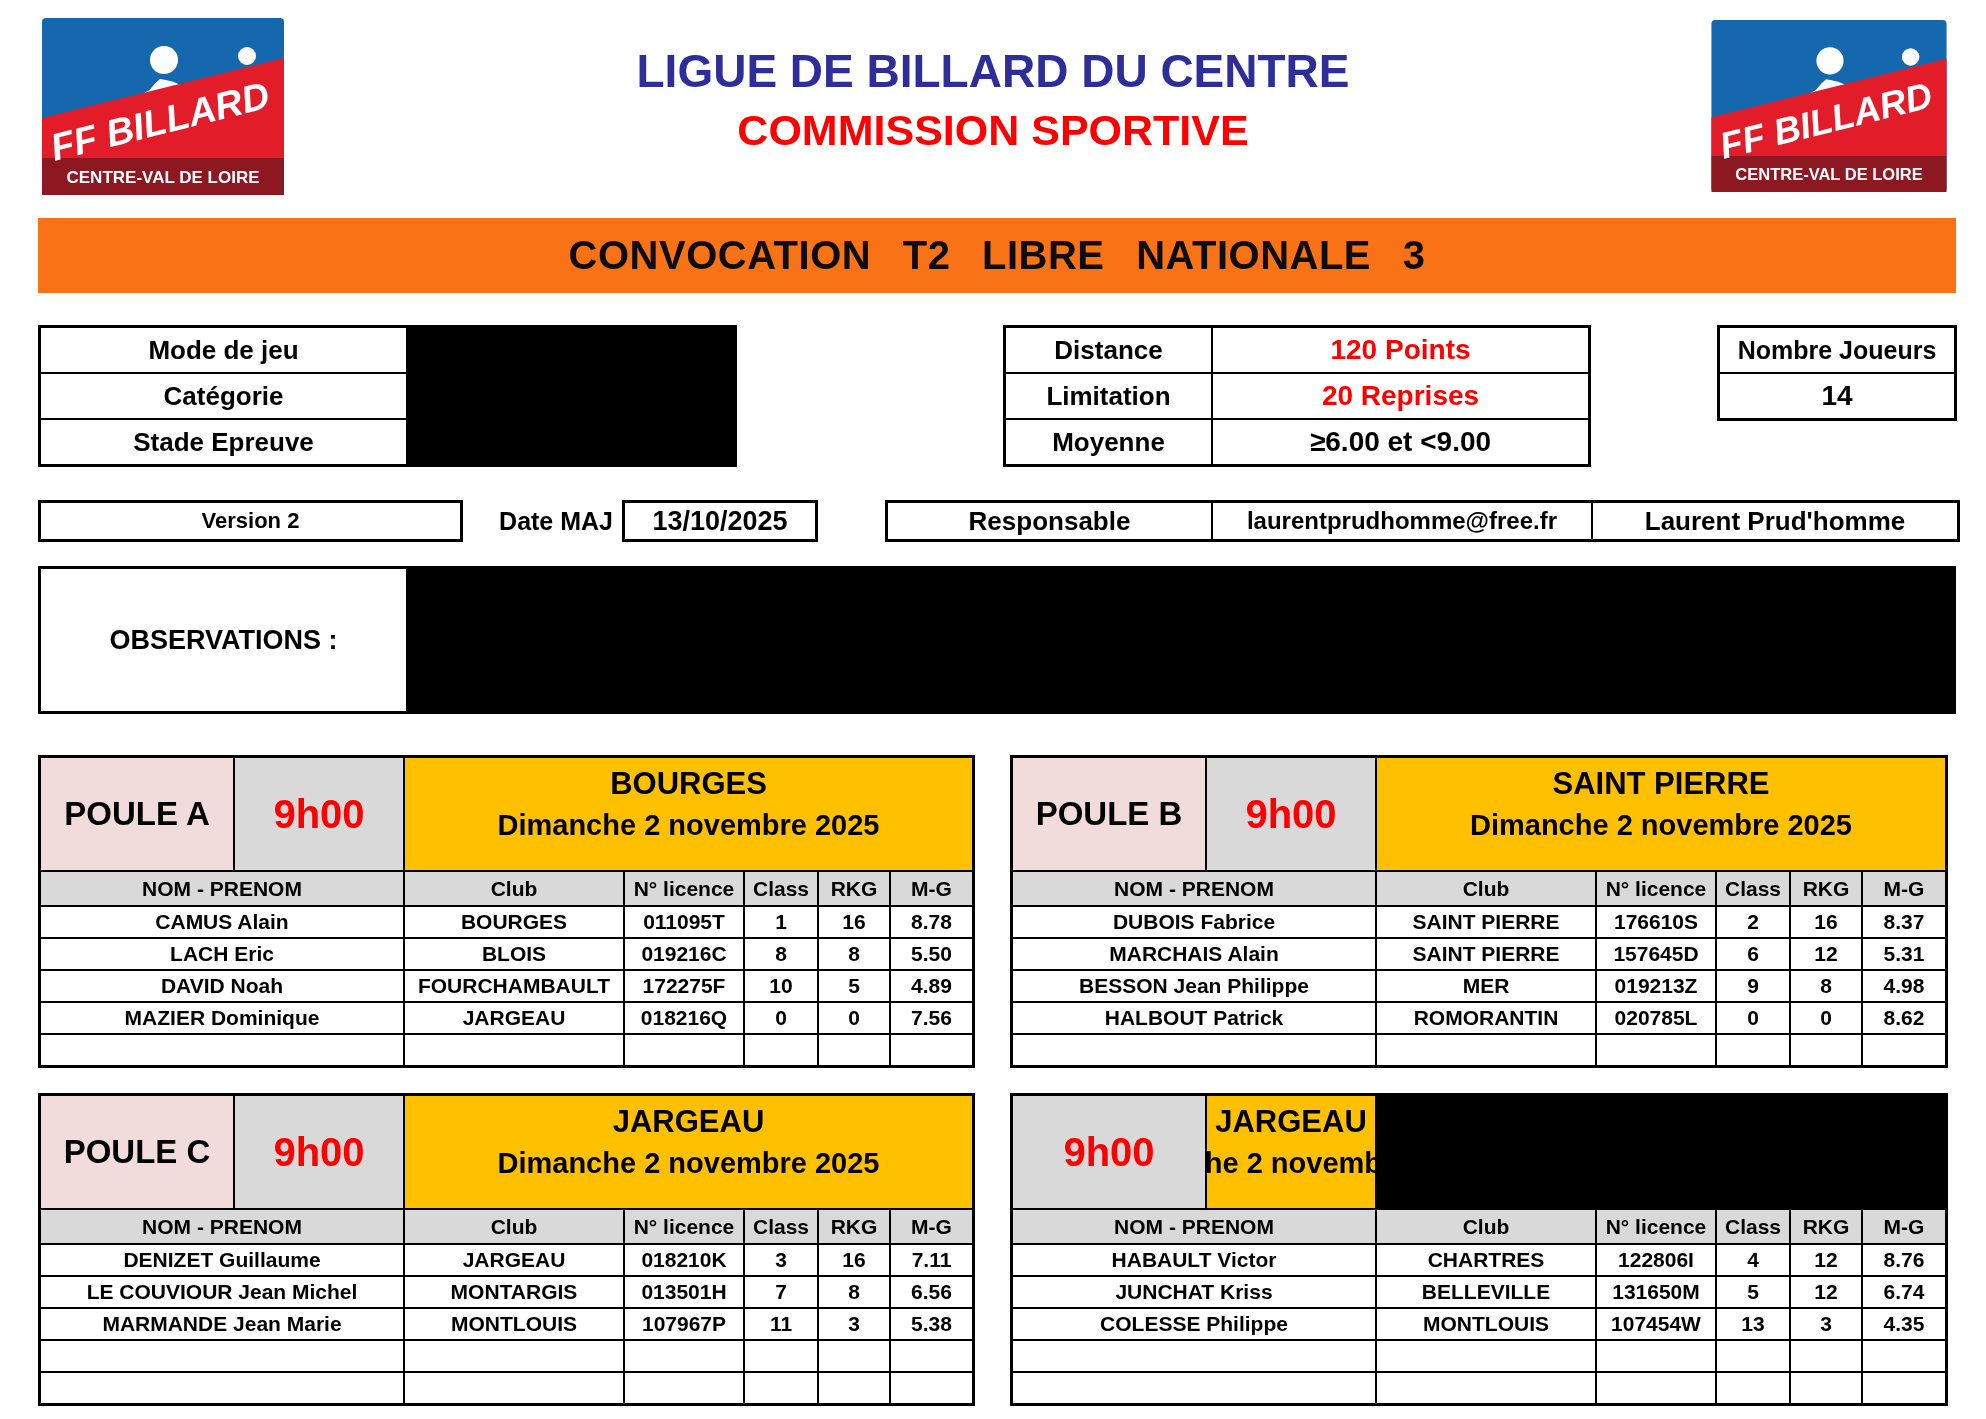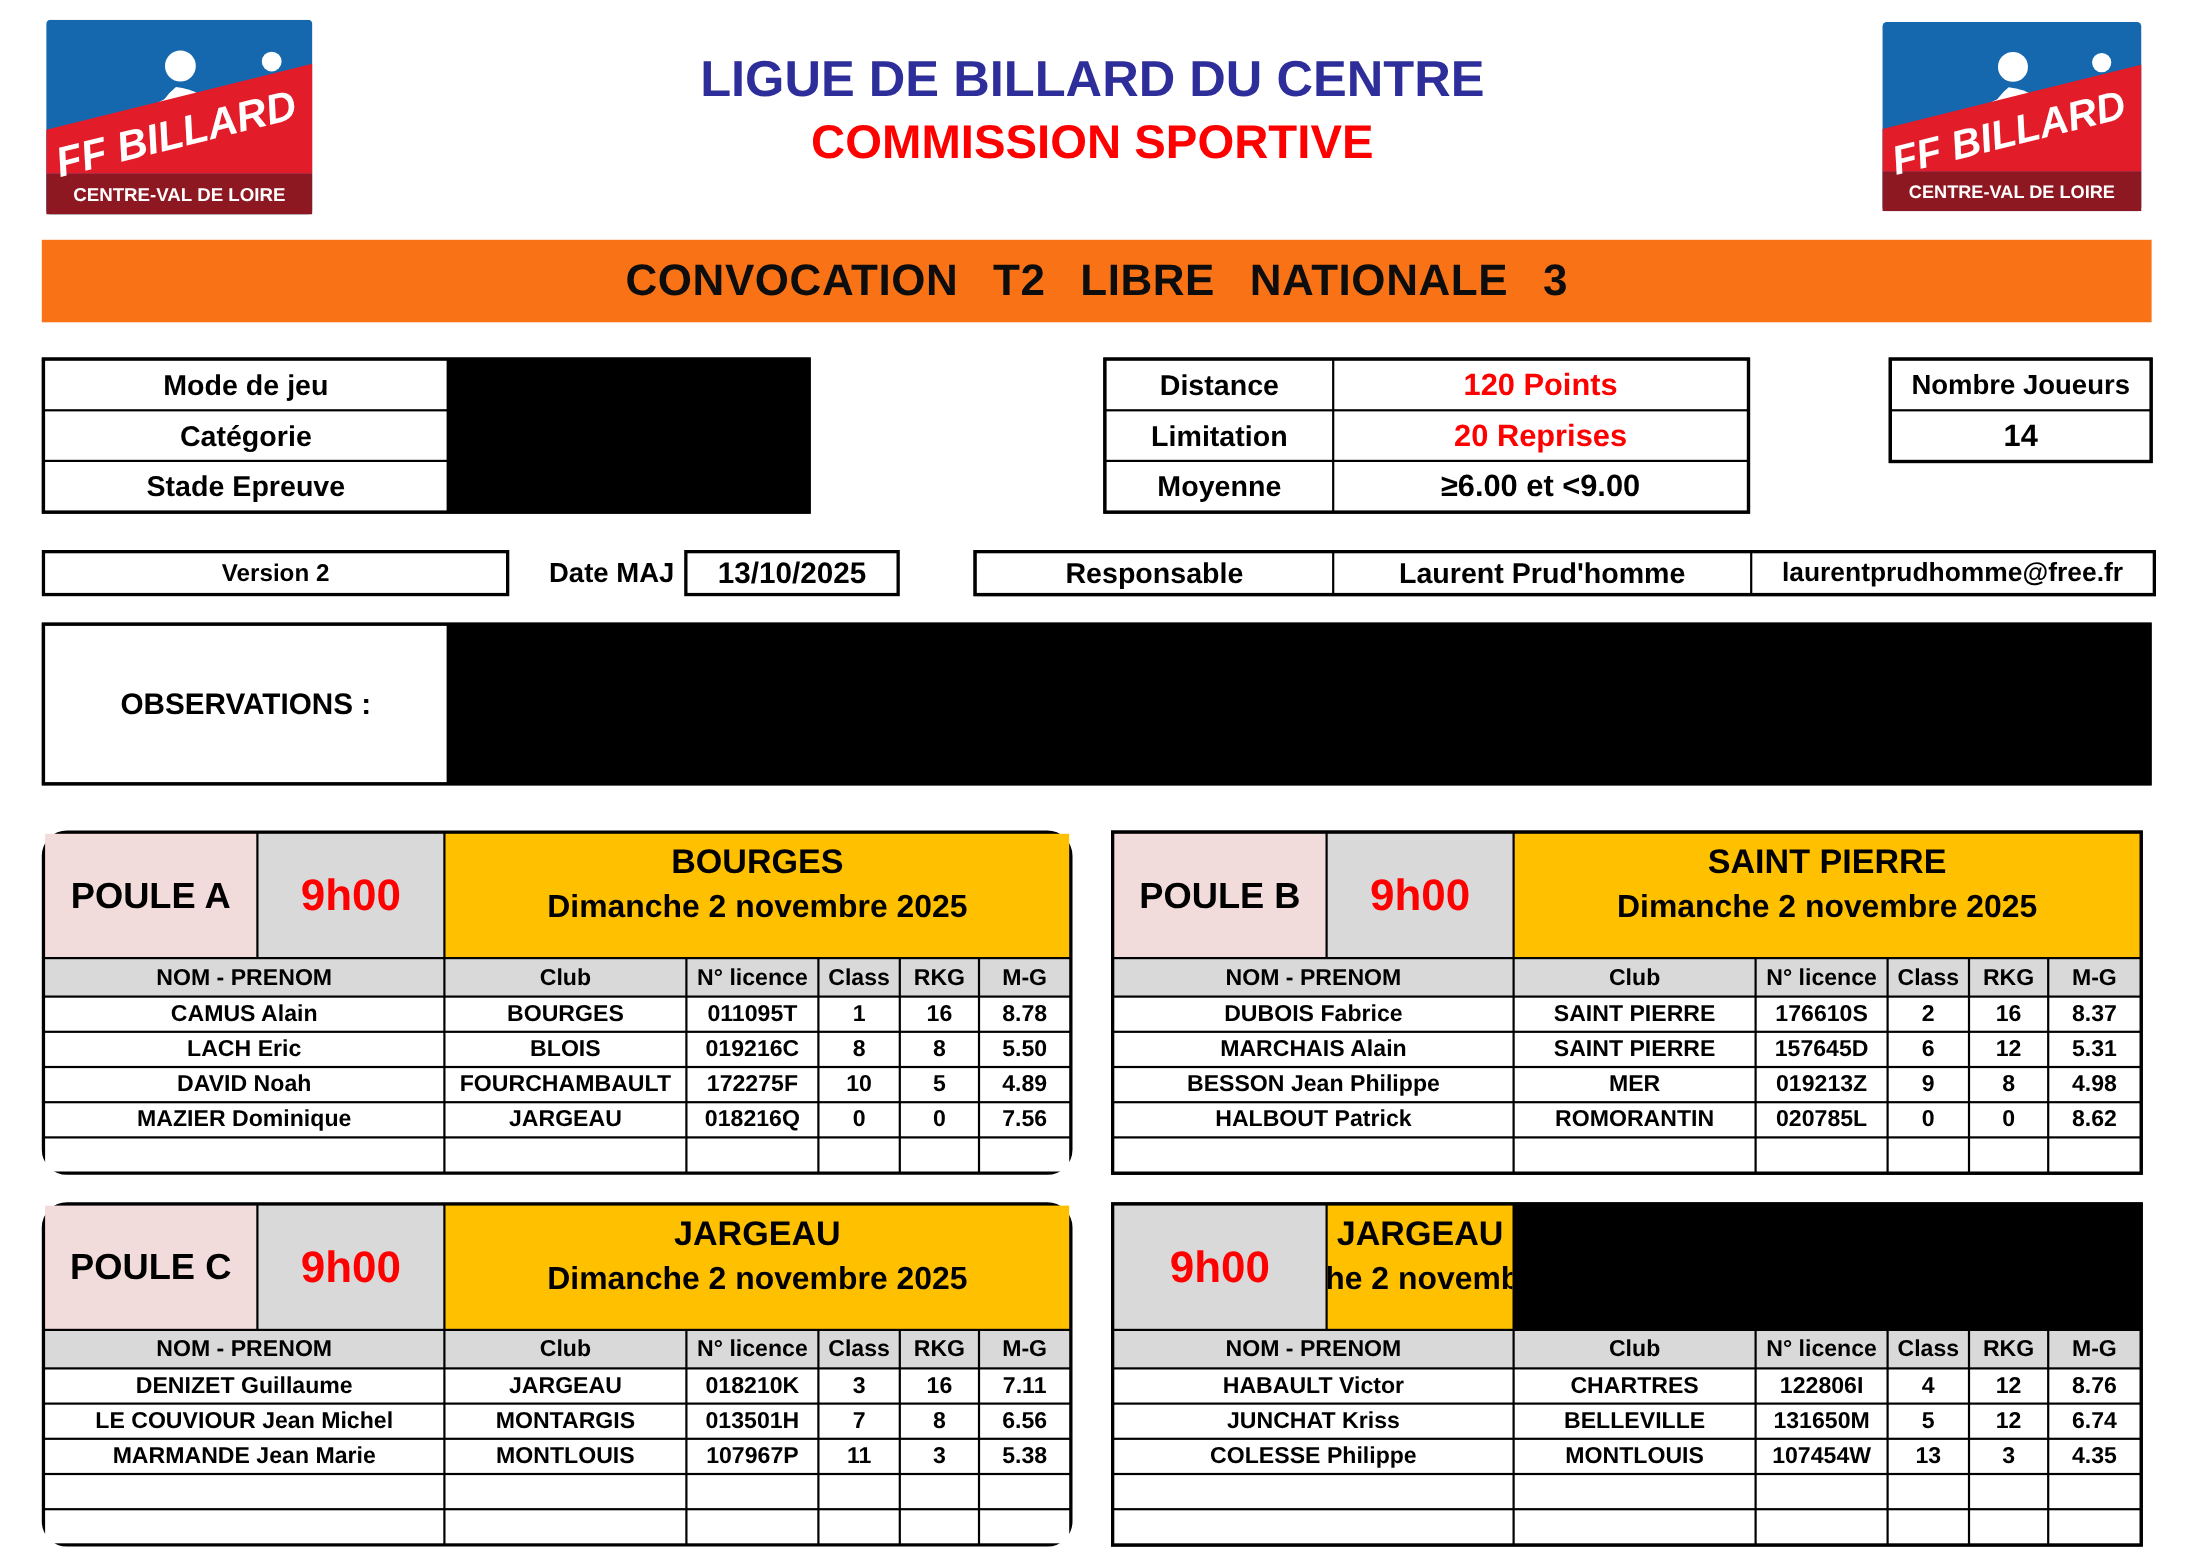"Laurent Prud'homme" div.cell { order: before "laurentprudhomme@free.fr" -> after "laurentprudhomme@free.fr" }
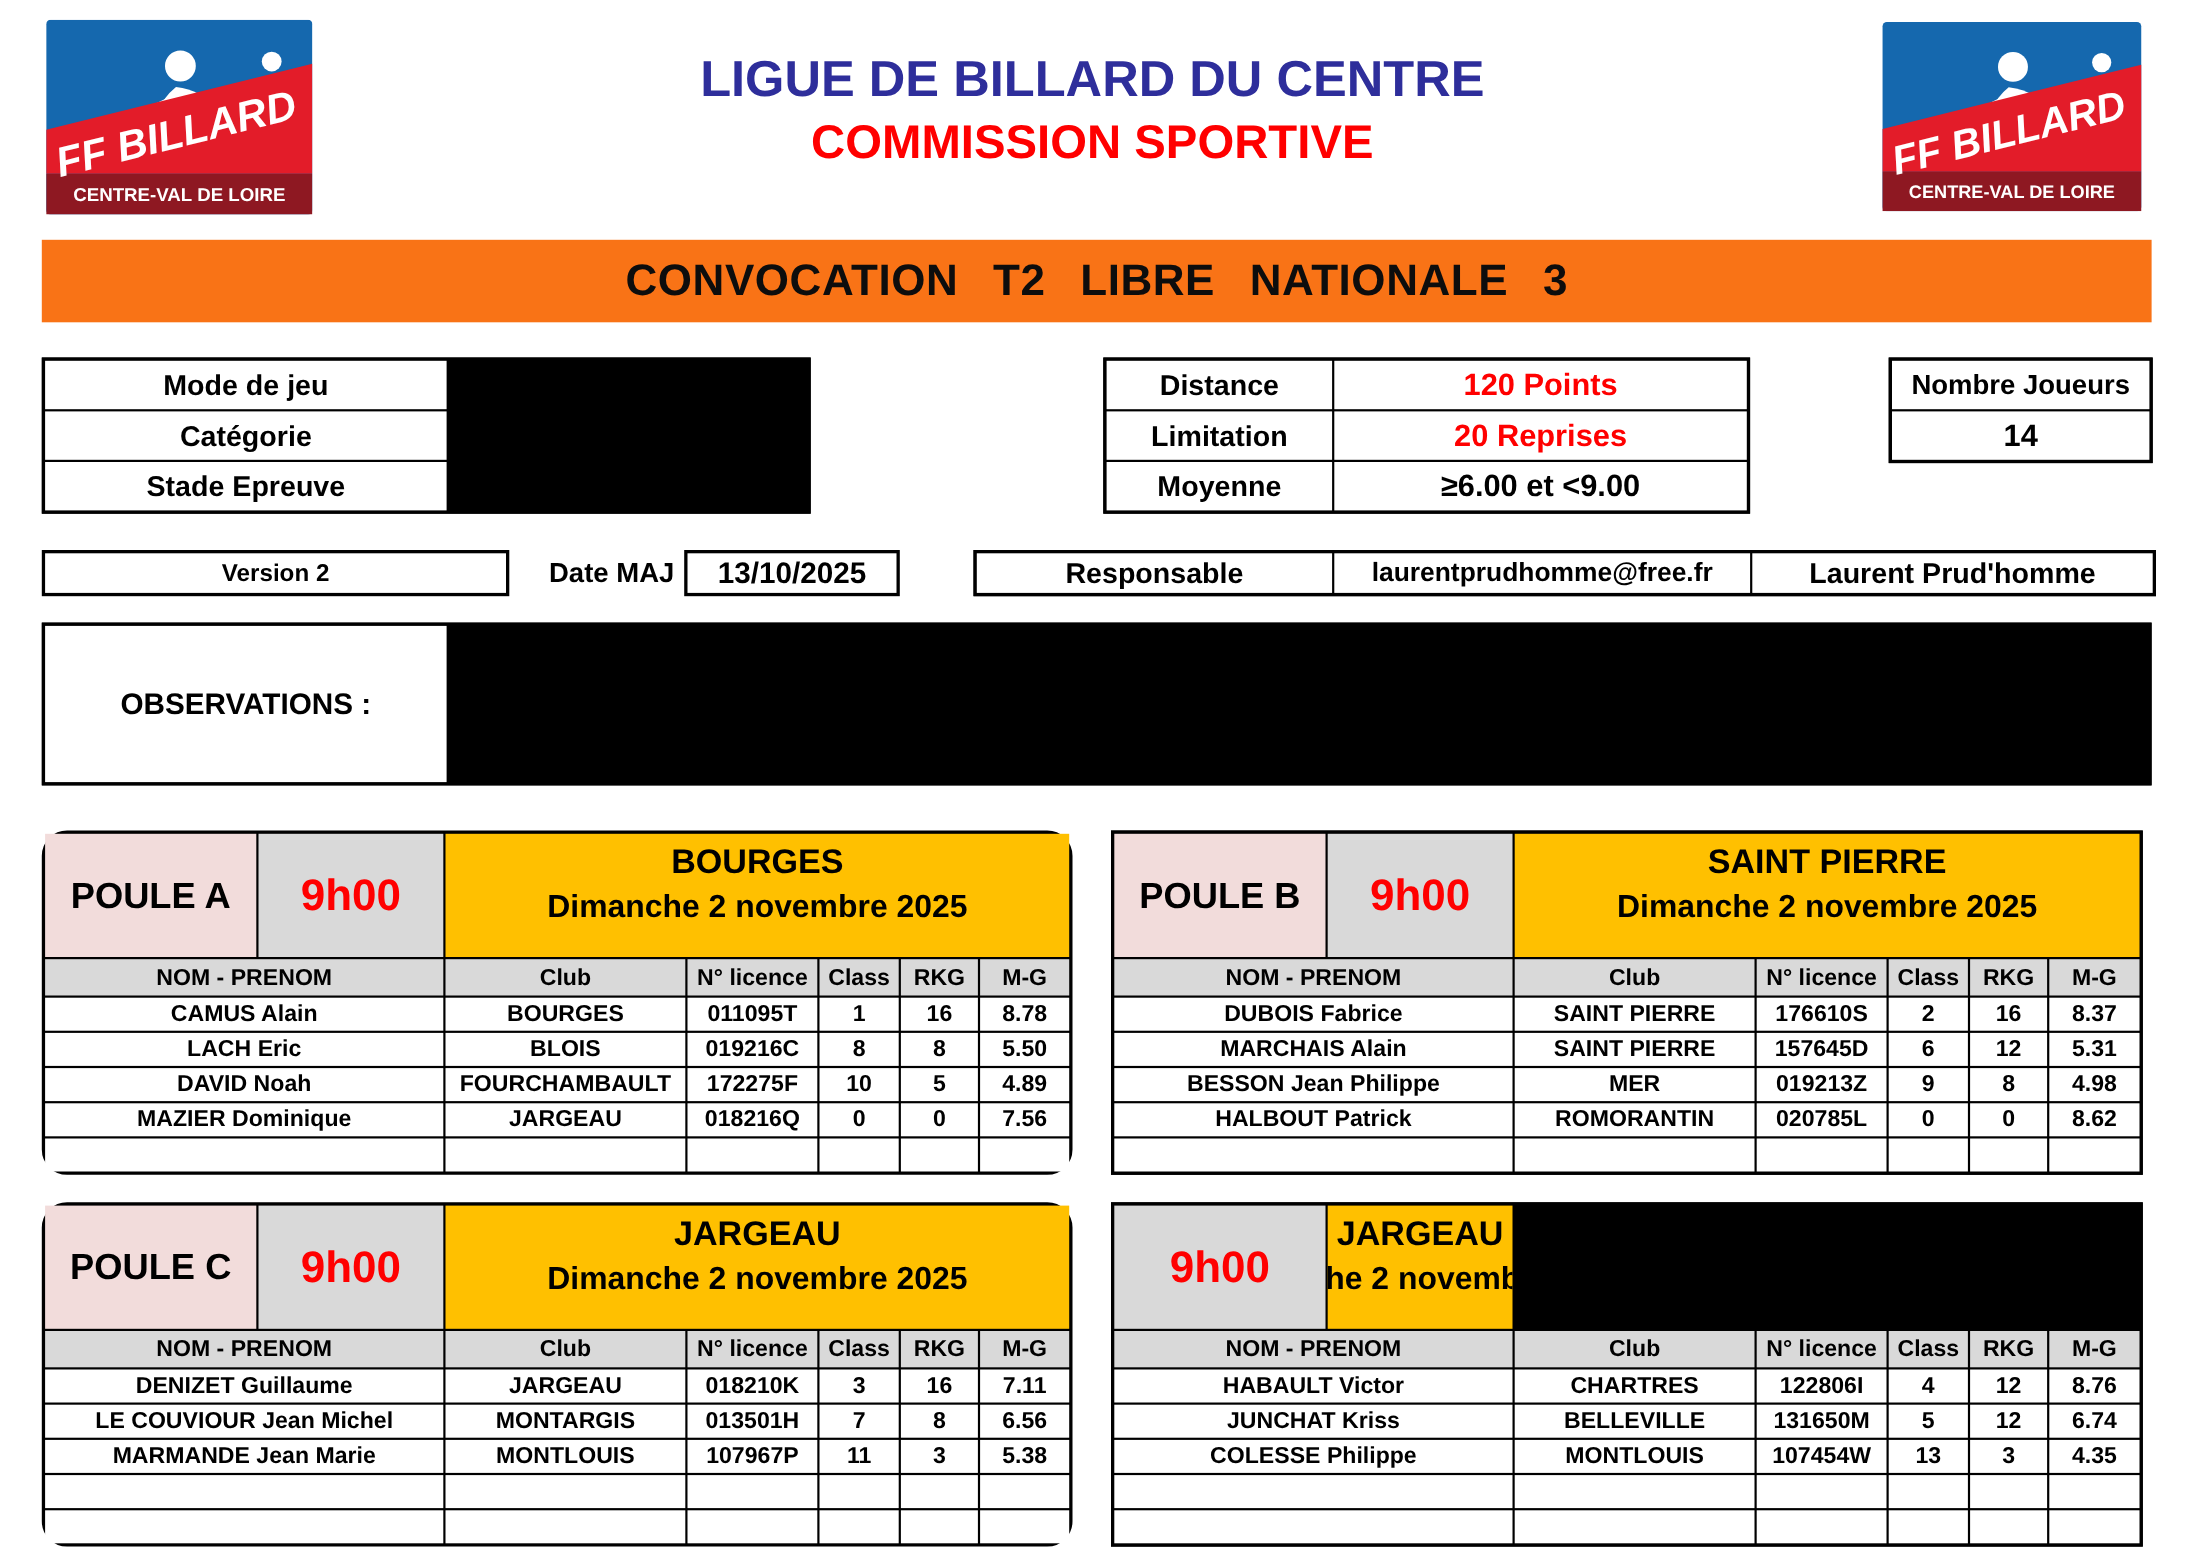"POULE A" .pool-a,.pool-c { border-radius: 23px -> none }
